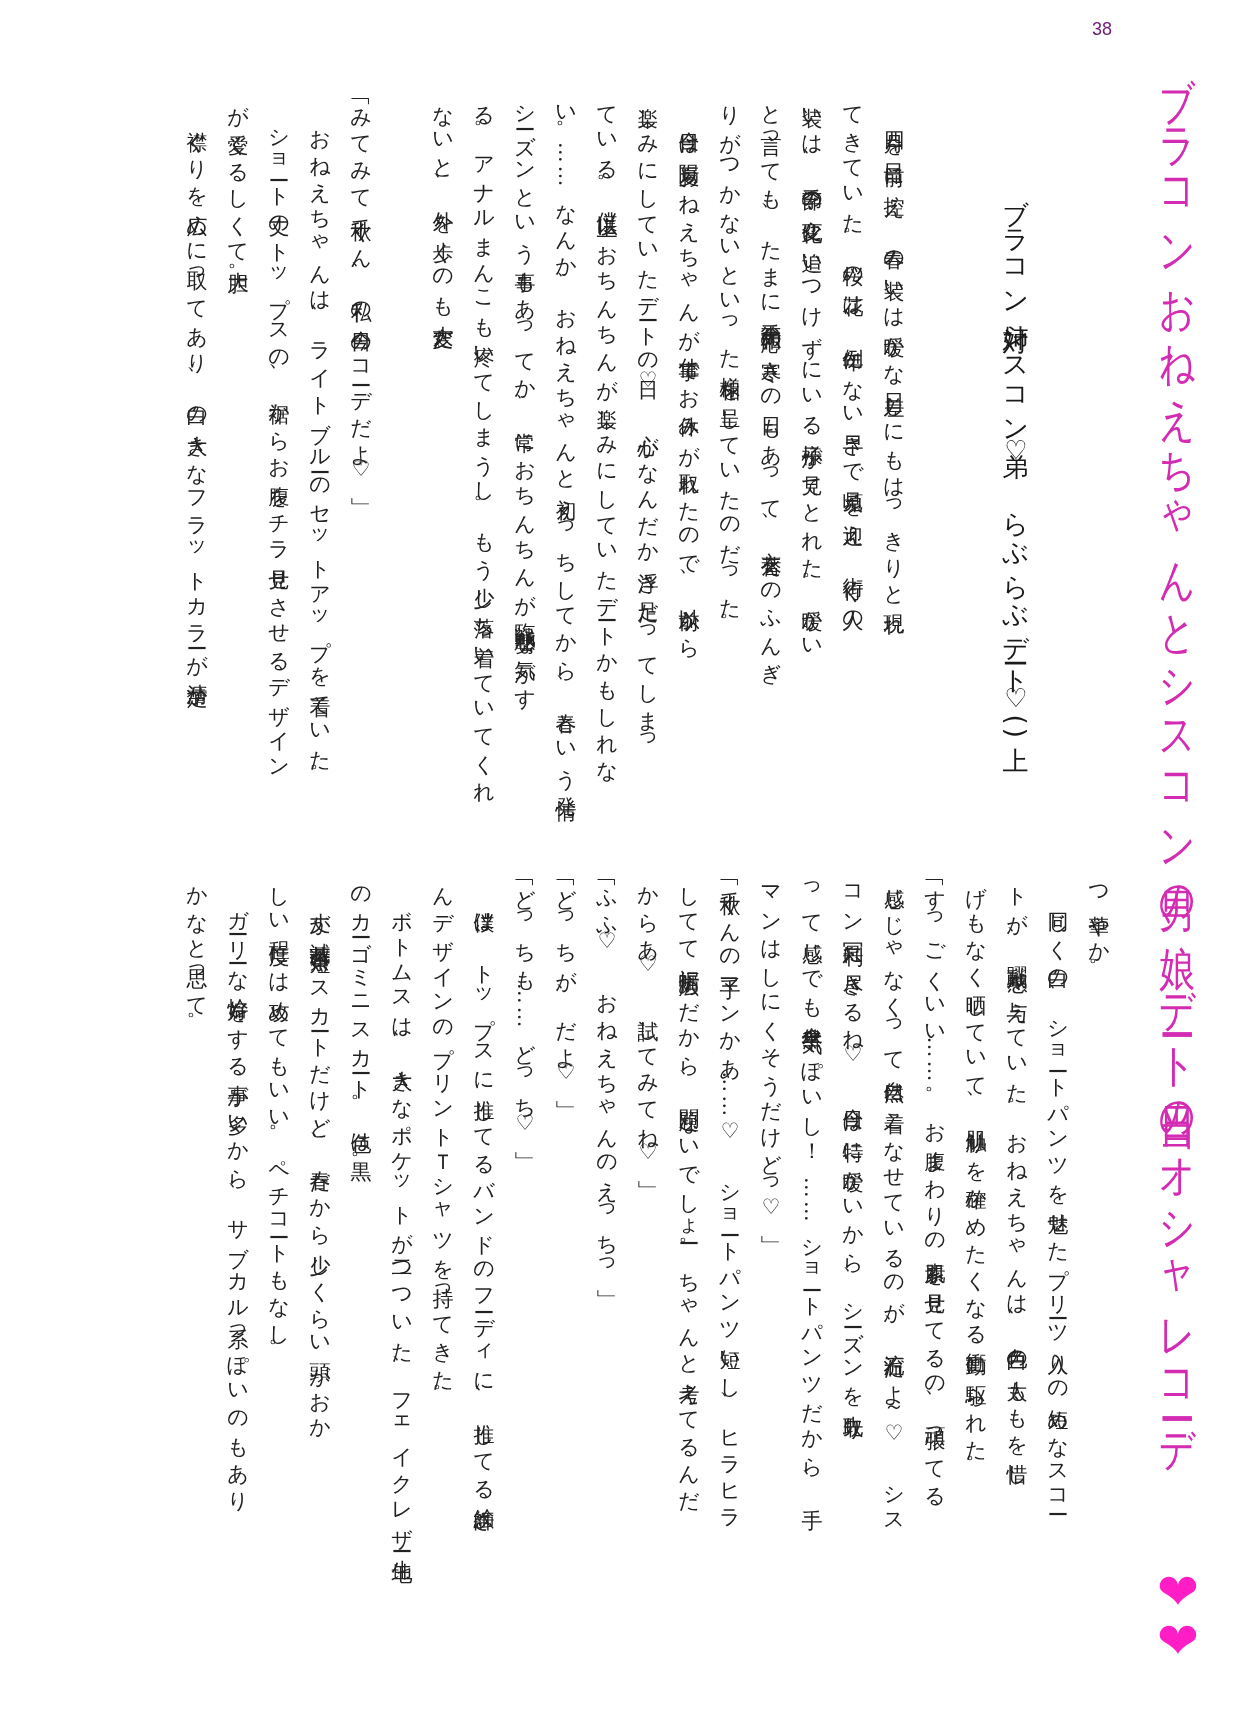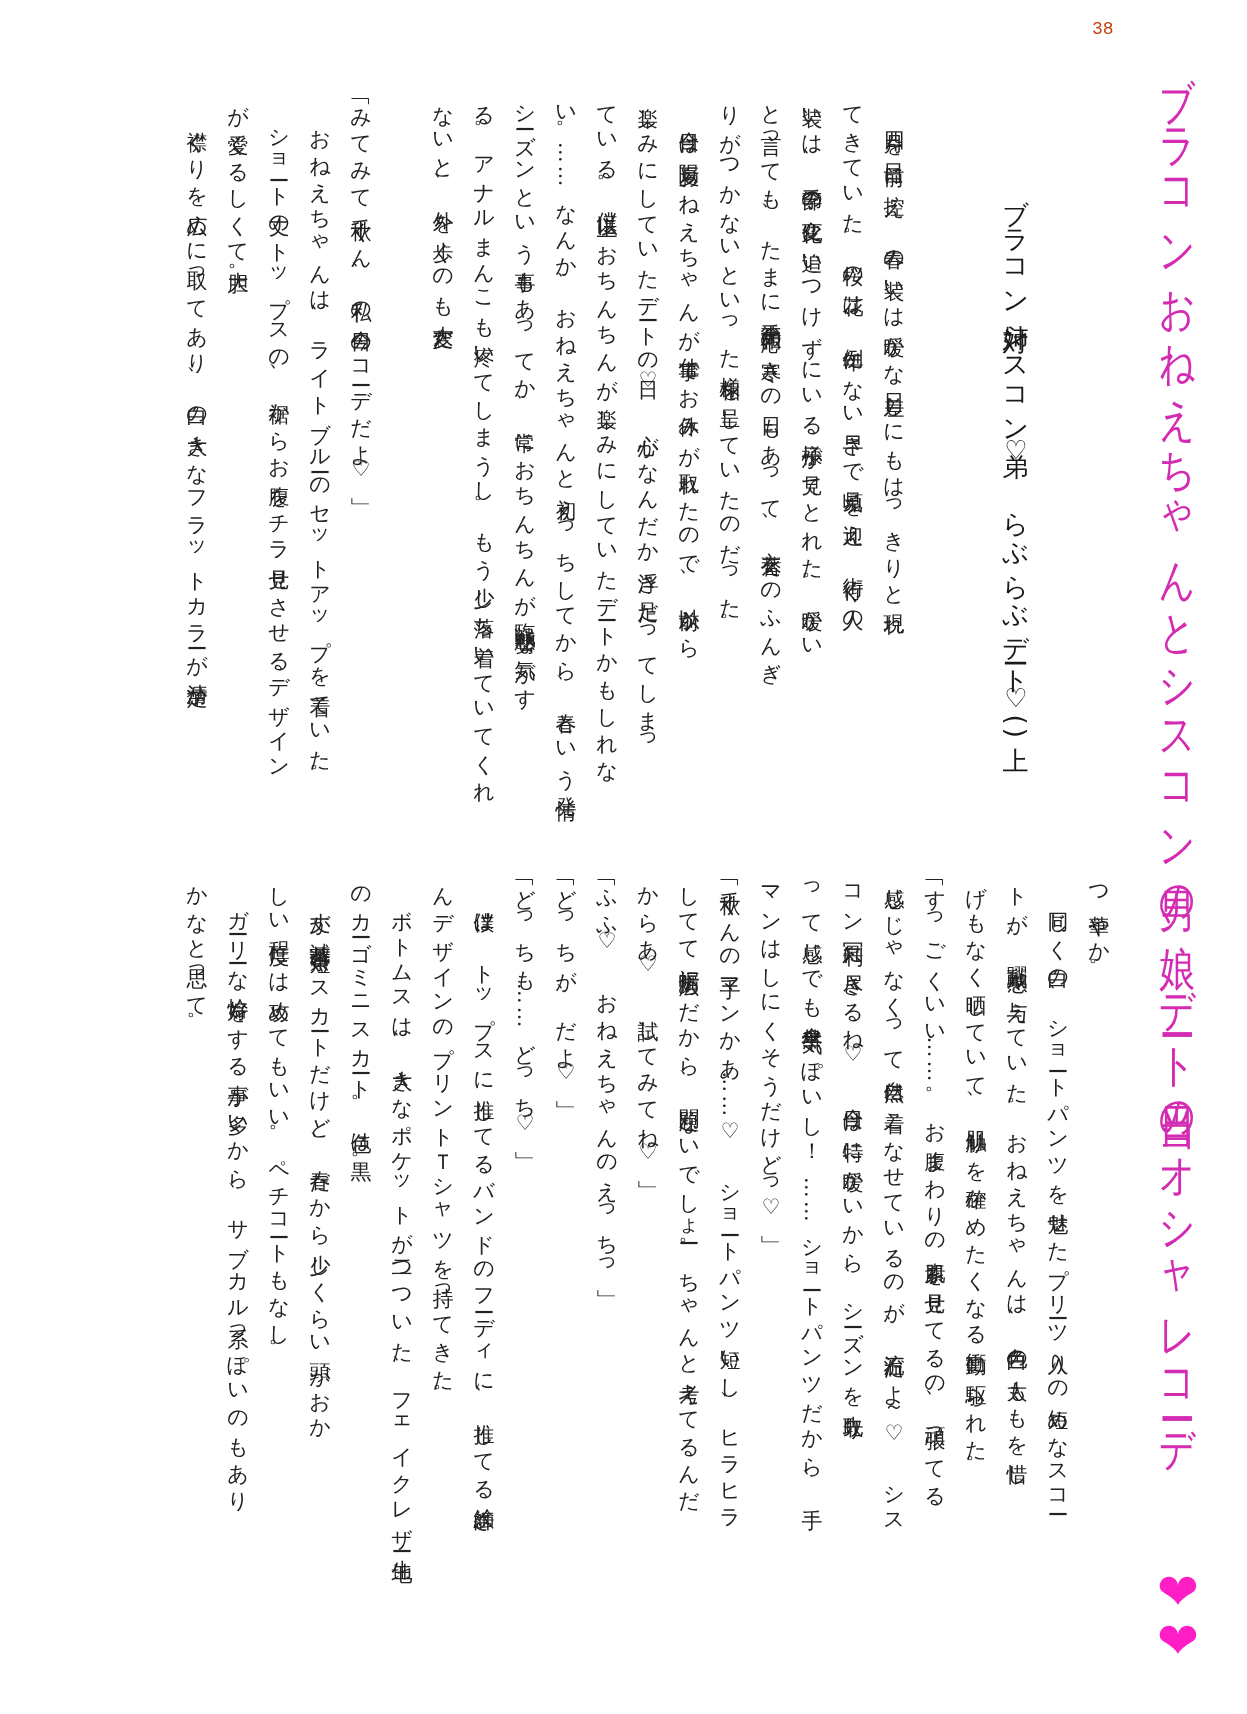"38" .page-number { color: #c2410c -> #701a75; font-family: Liberation Mono, monospace -> Liberation Sans, sans-serif }
